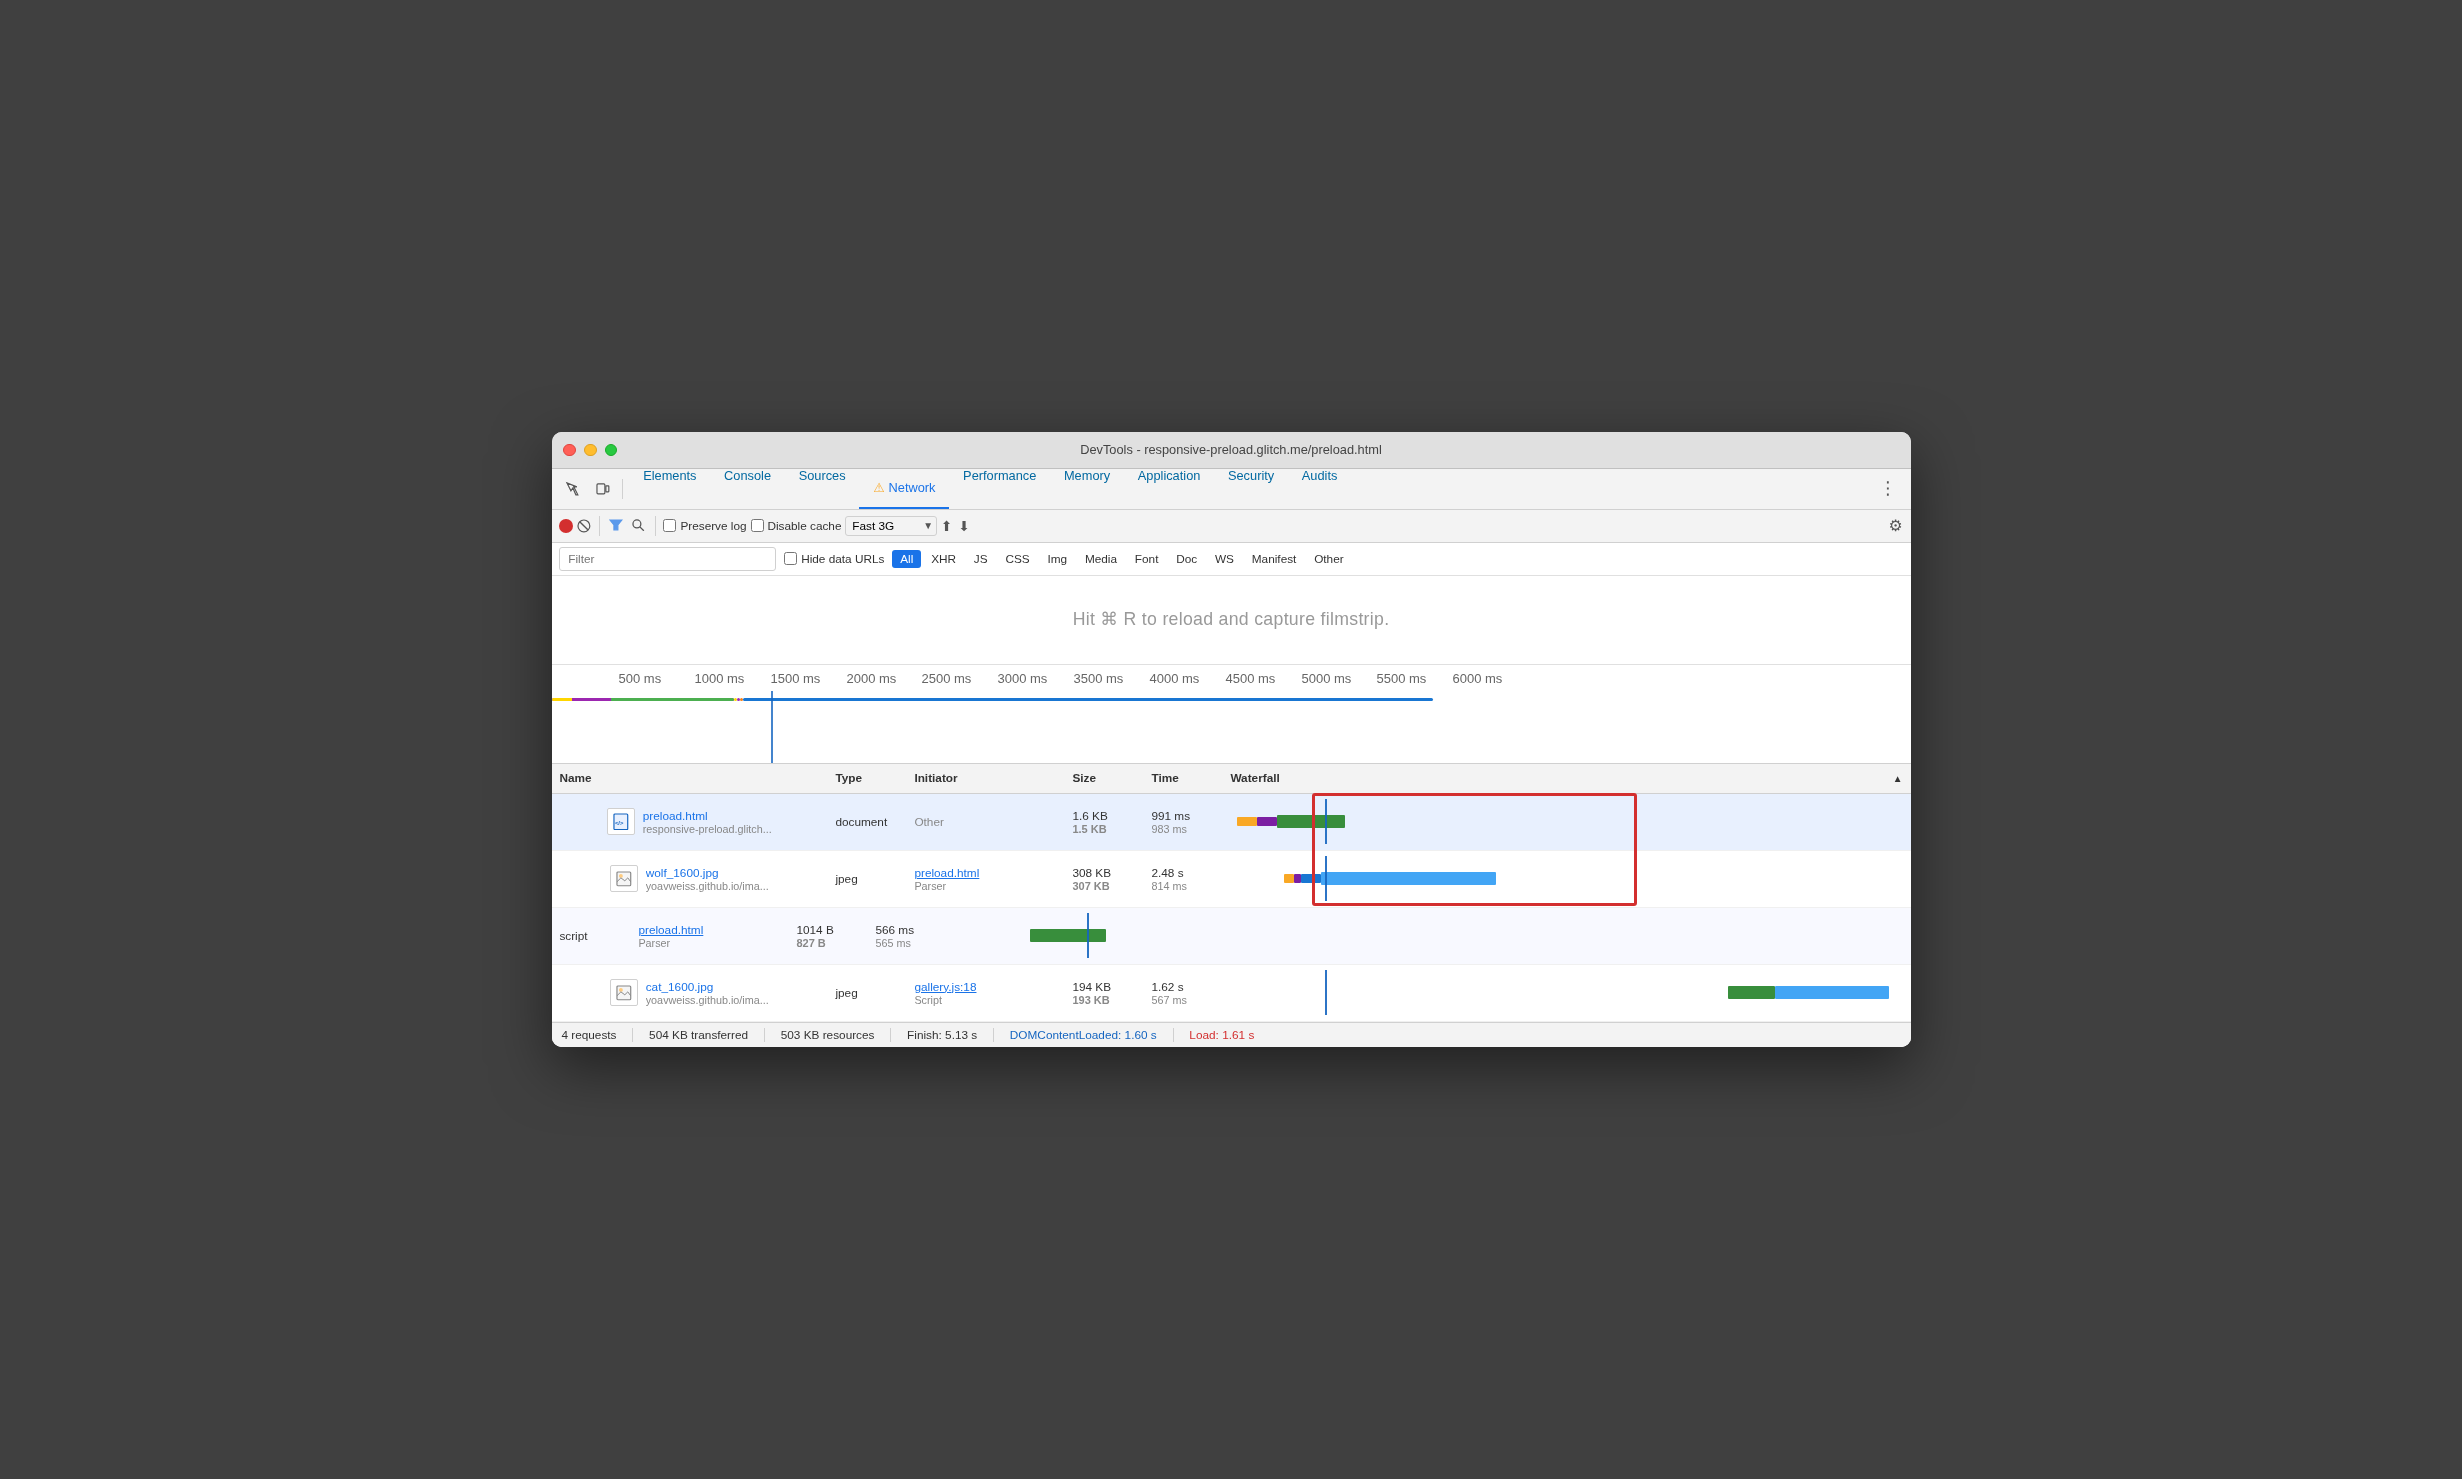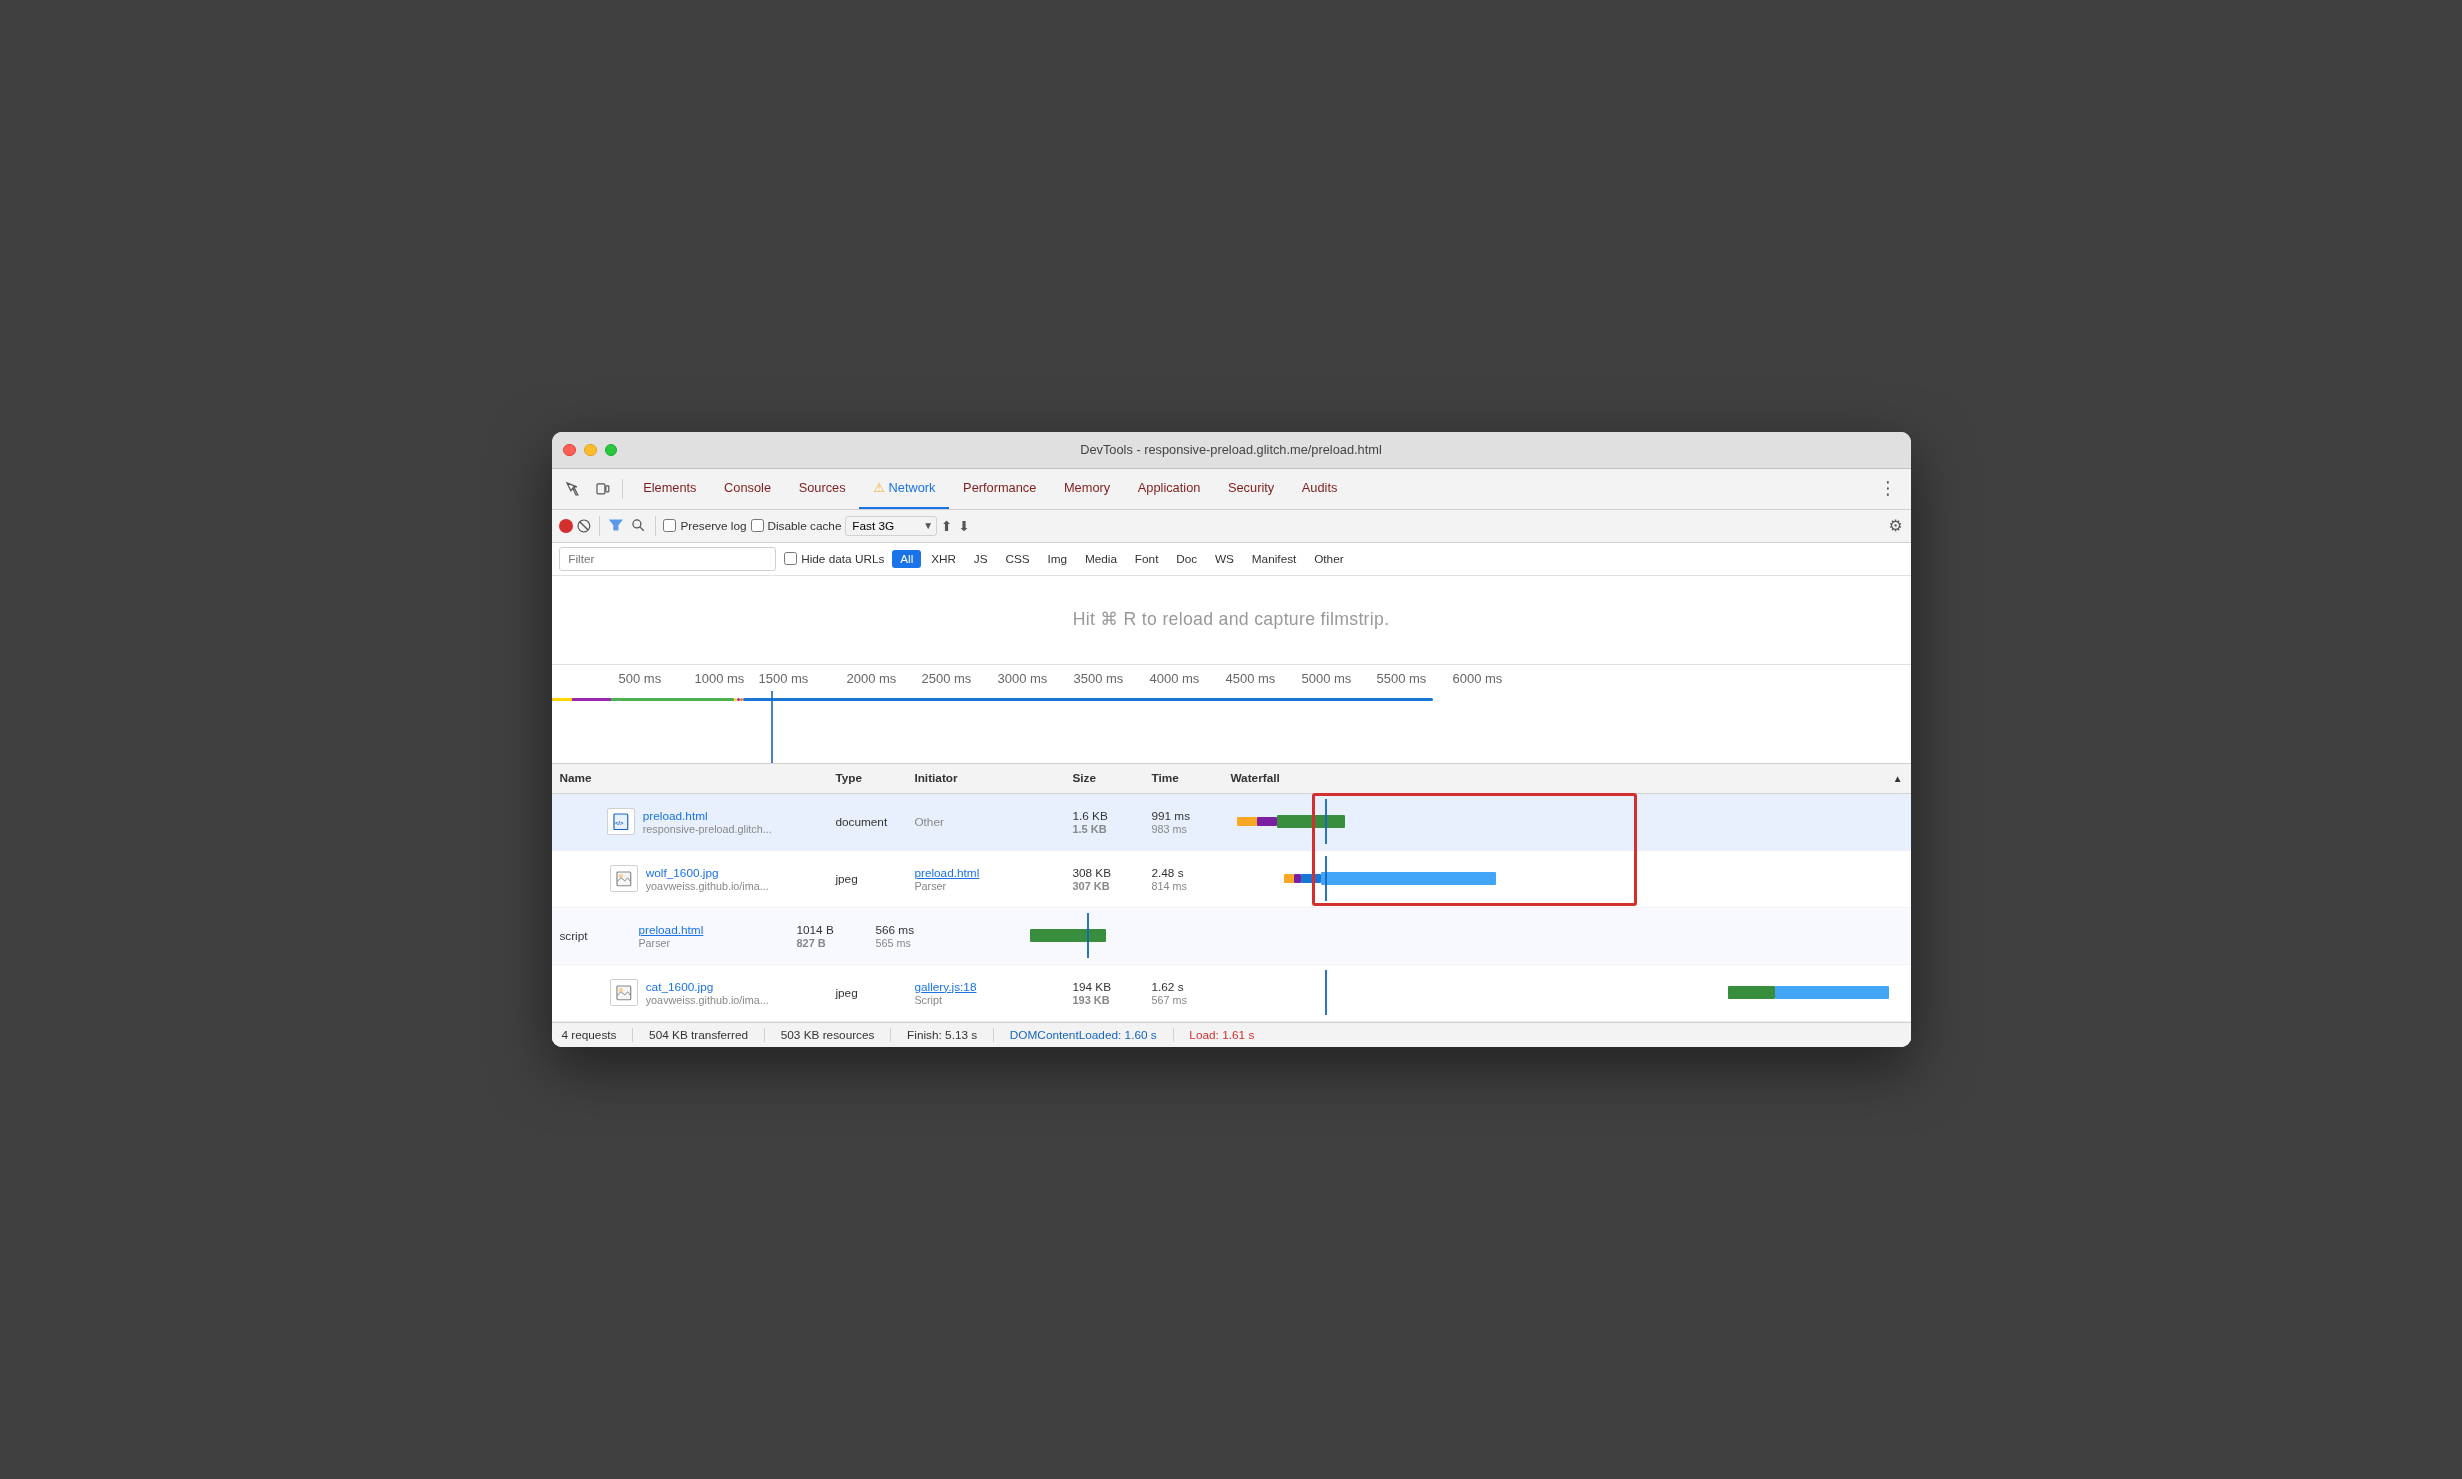"Elements" .tab { align-items: center -> flex-start; color: #7f1d1d -> #0369a1 }
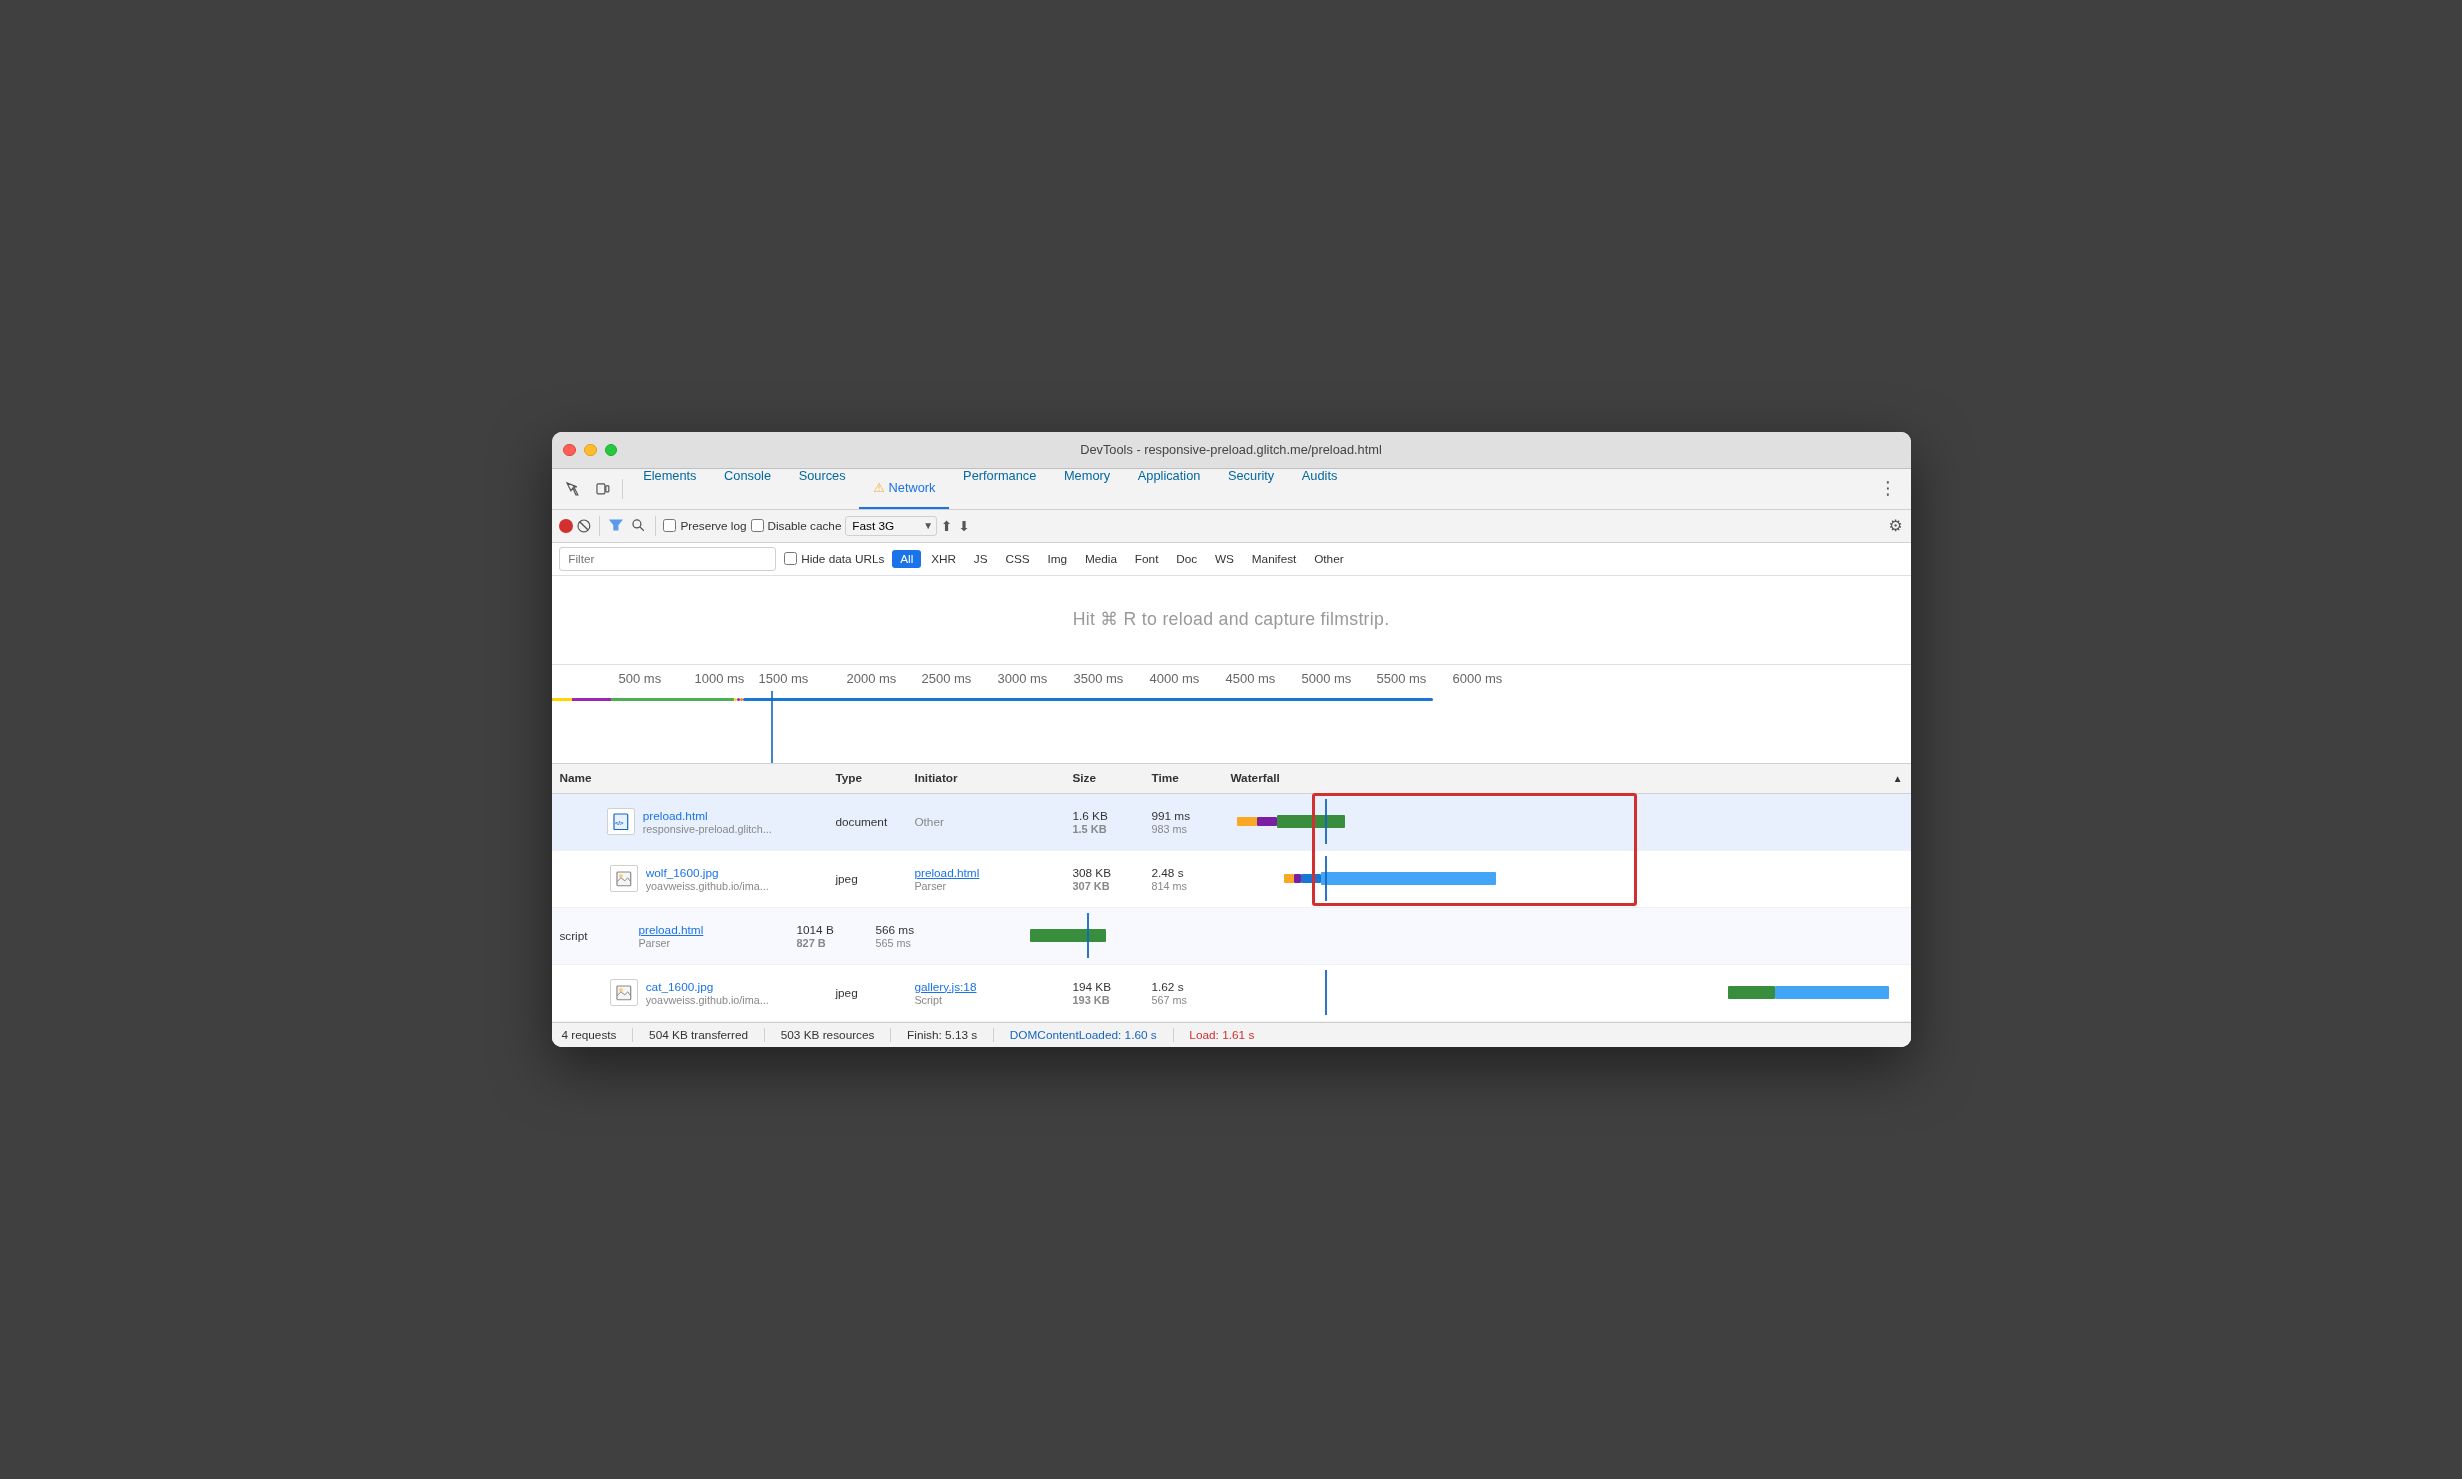"1500 ms" span.ruler-label { left: 207px -> 219px }
